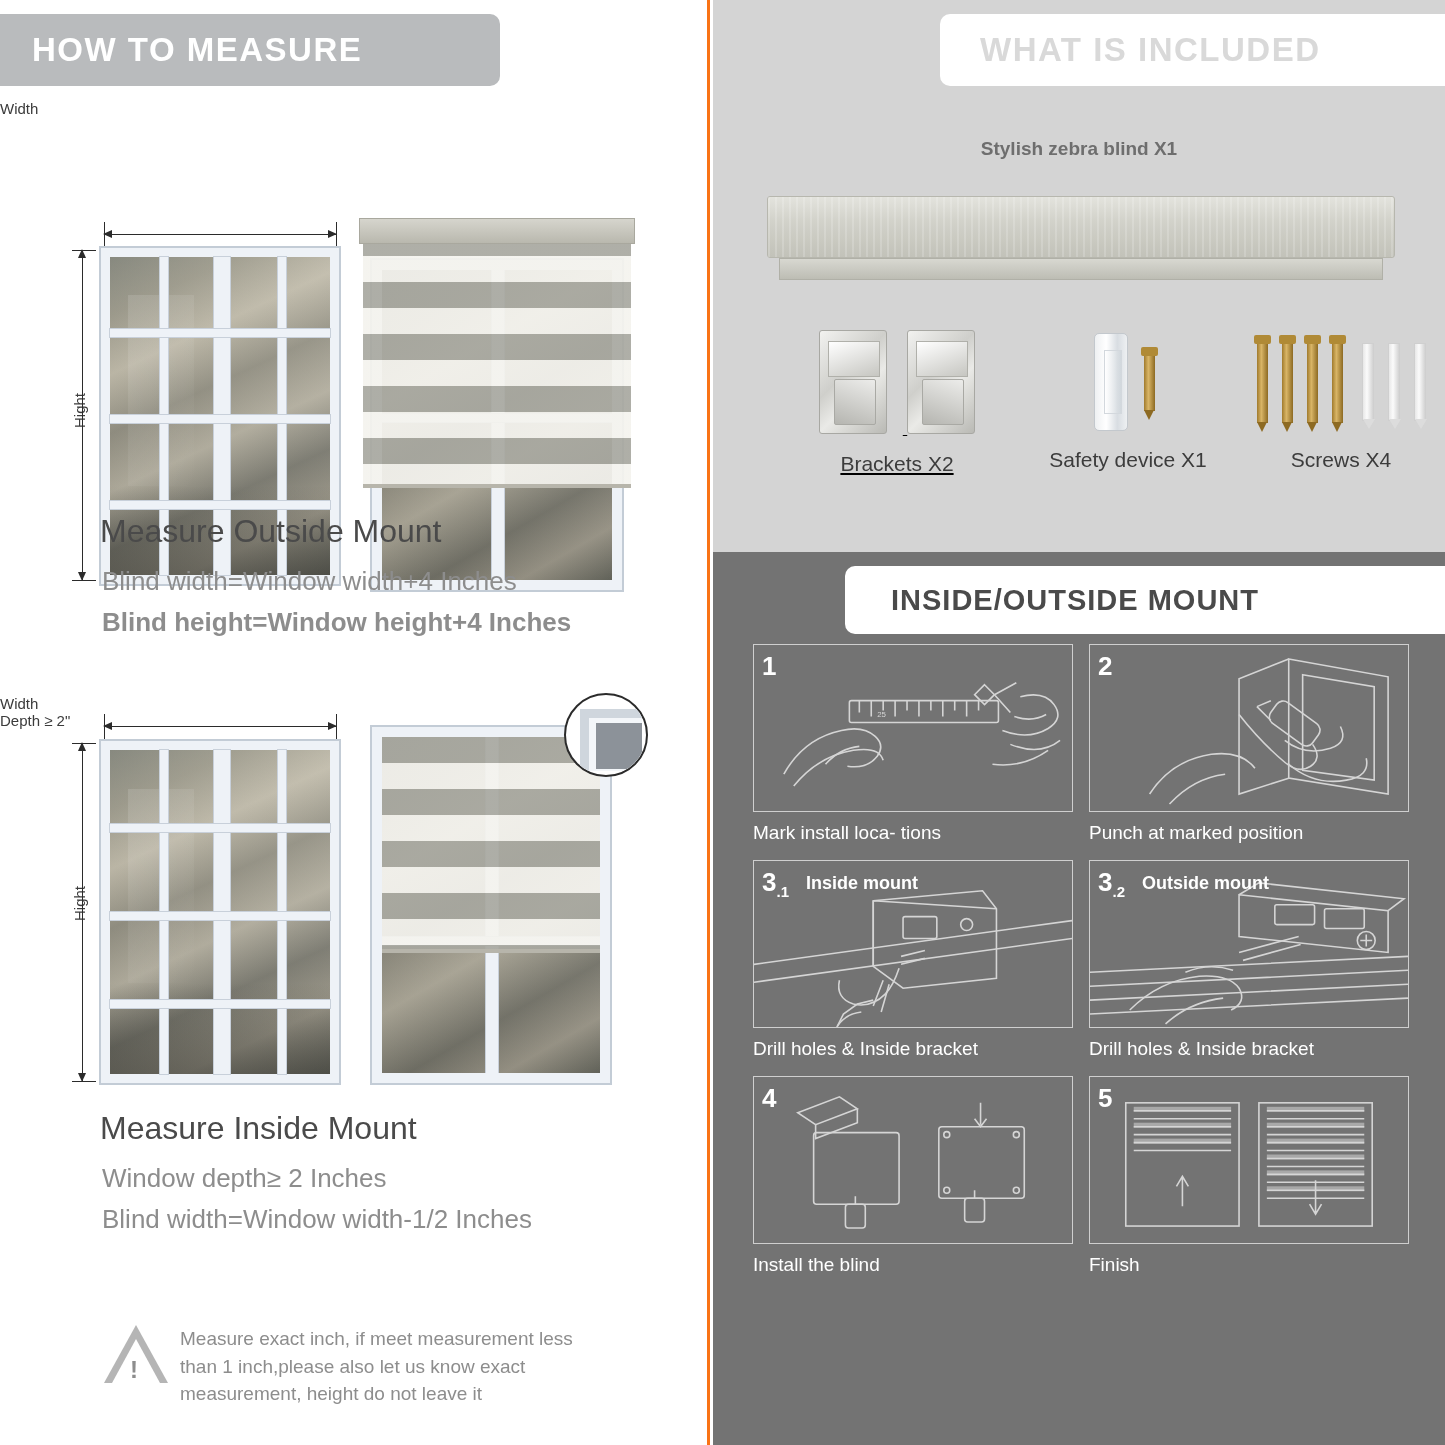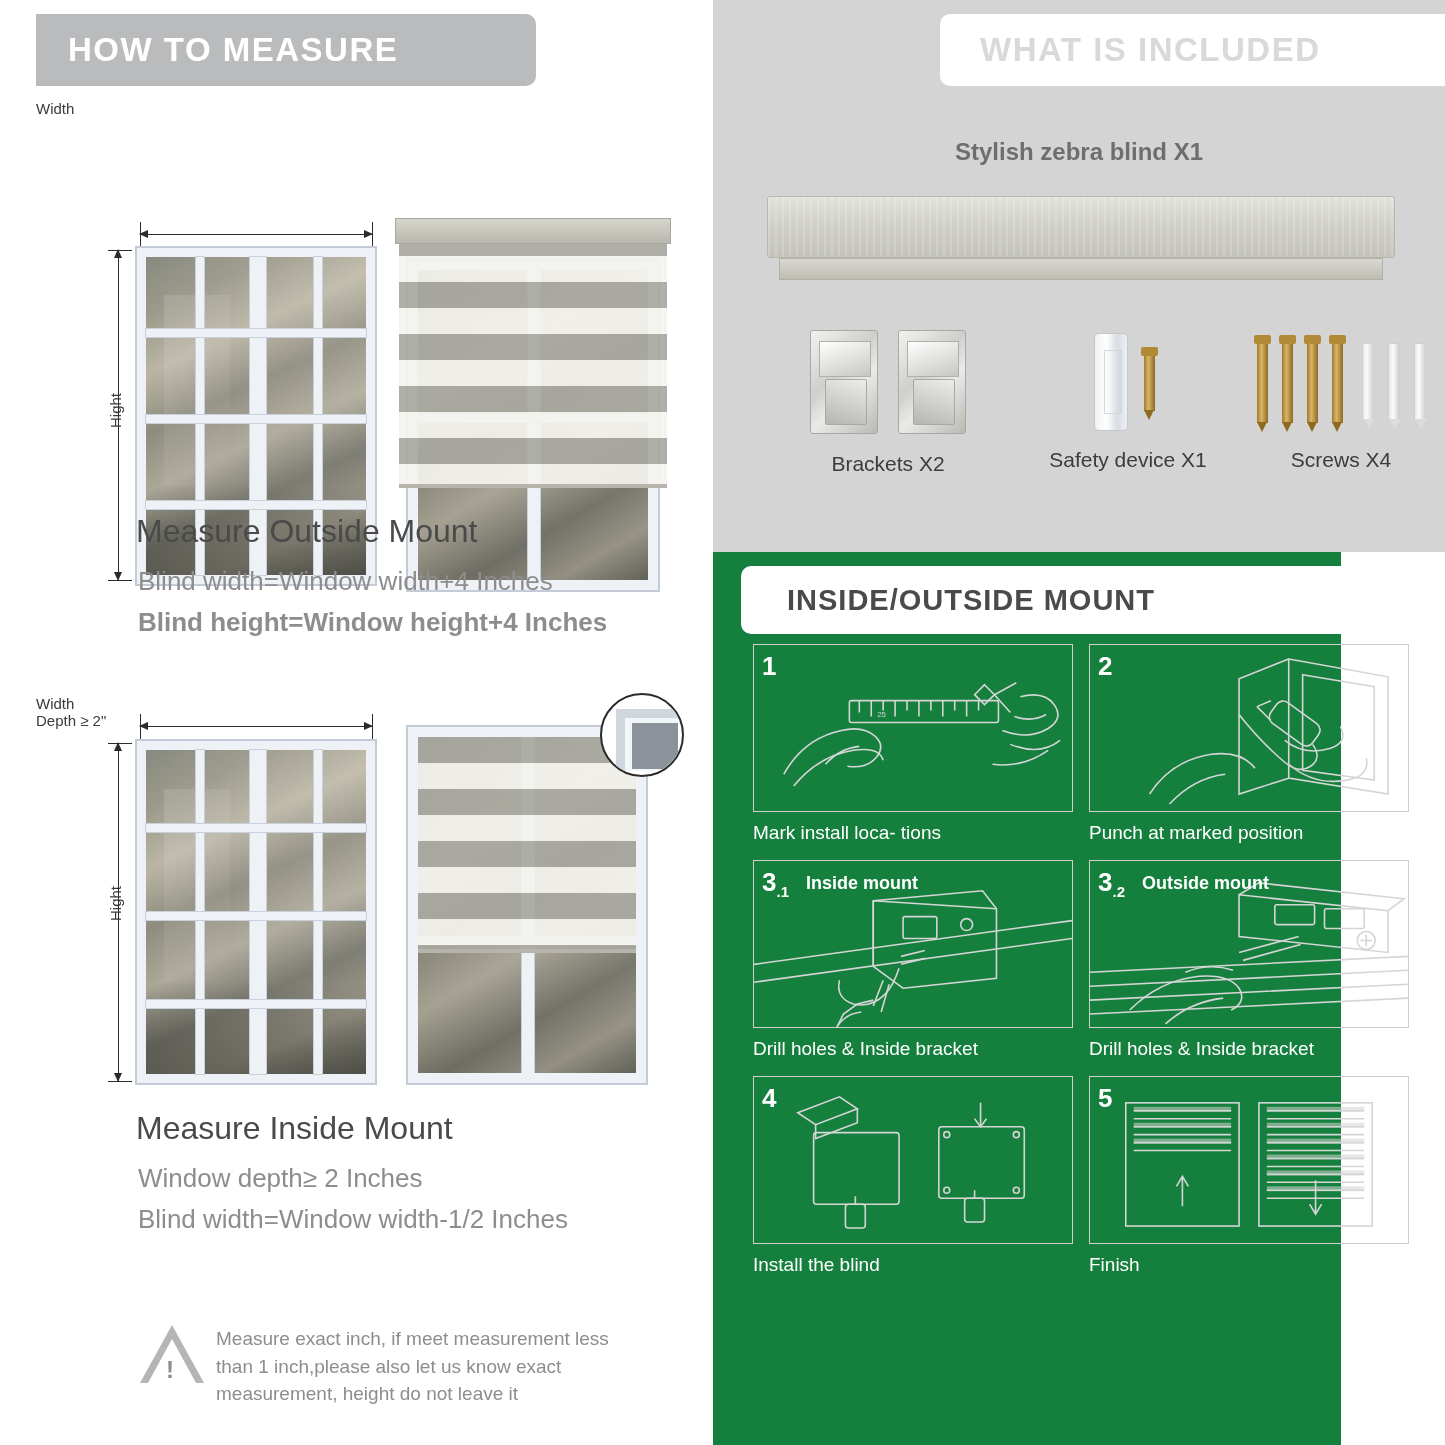"HOW TO MEASURE" .left-panel { border-right: 3px solid #a21caf -> 3px solid #f97316; margin-left: 36px -> none }
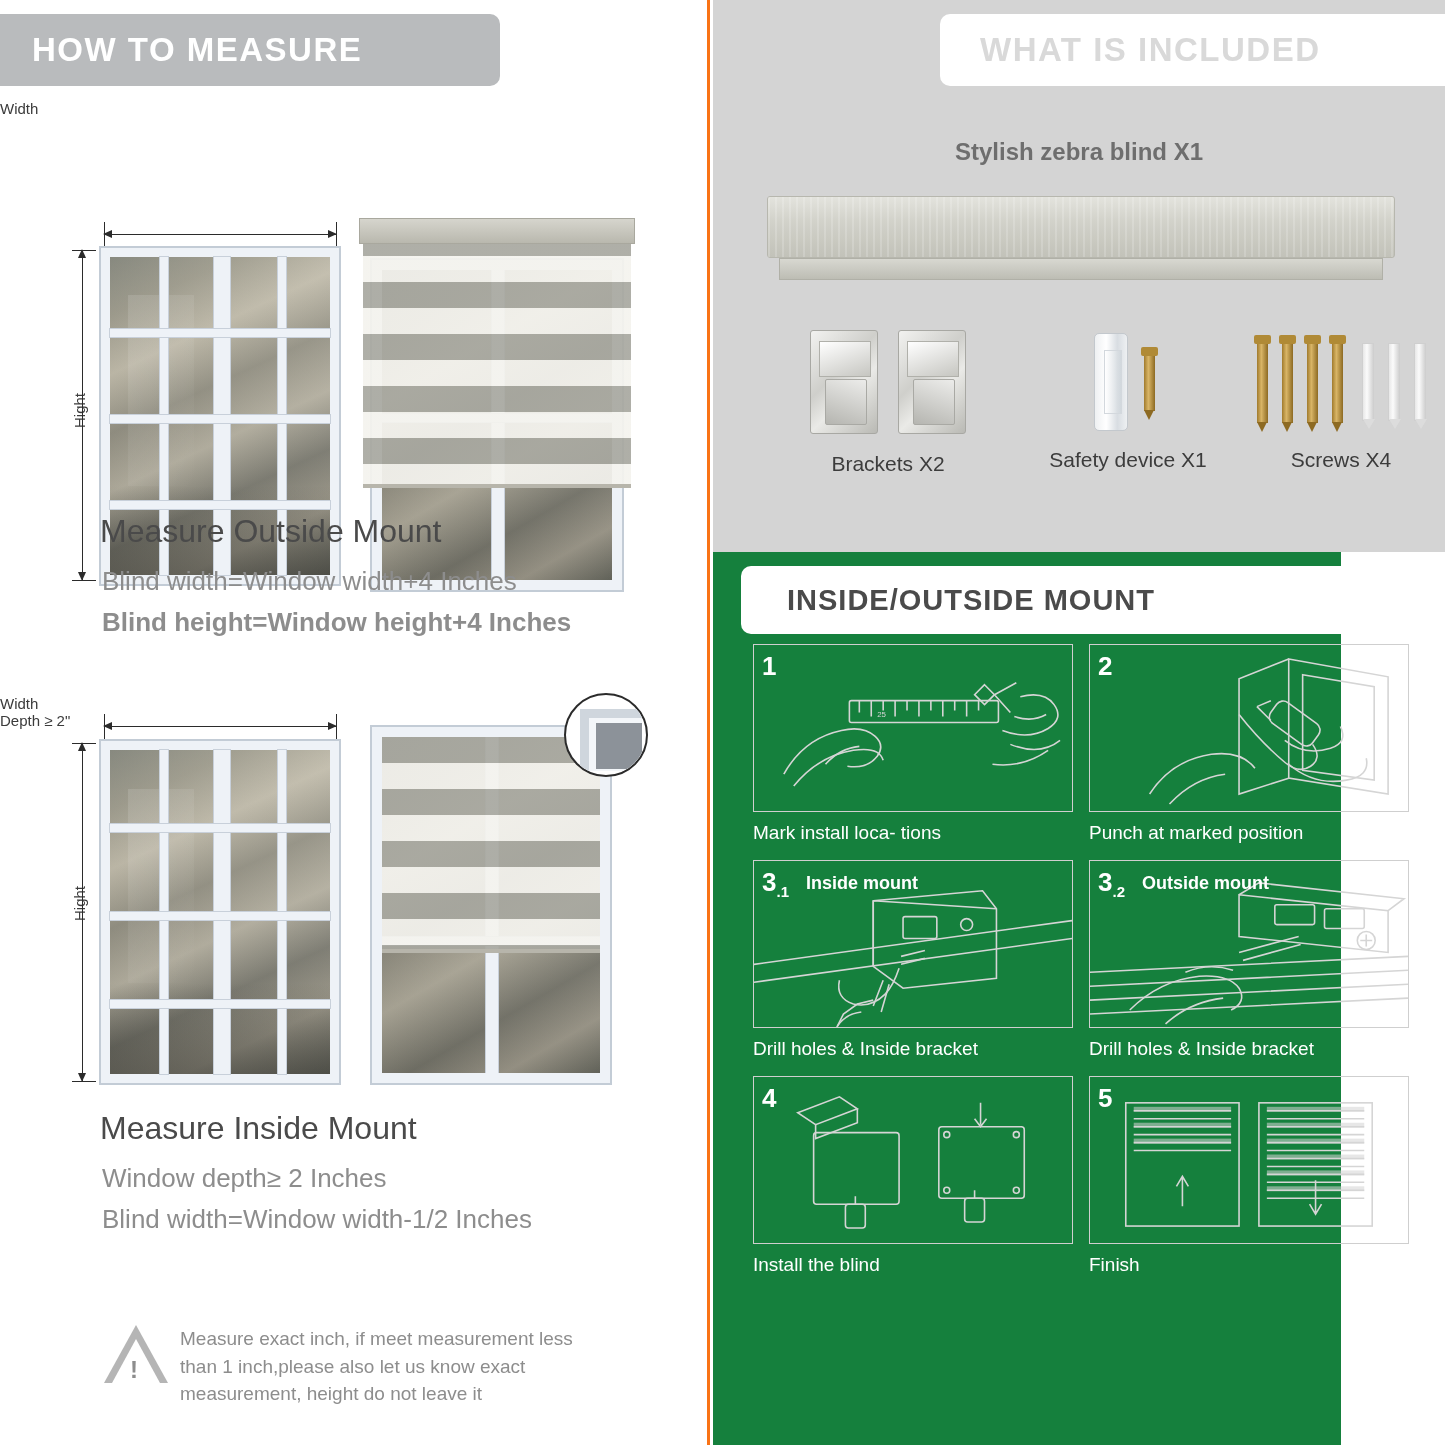"Stylish zebra blind X1" .incl-title { font-size: 24px -> 19px }
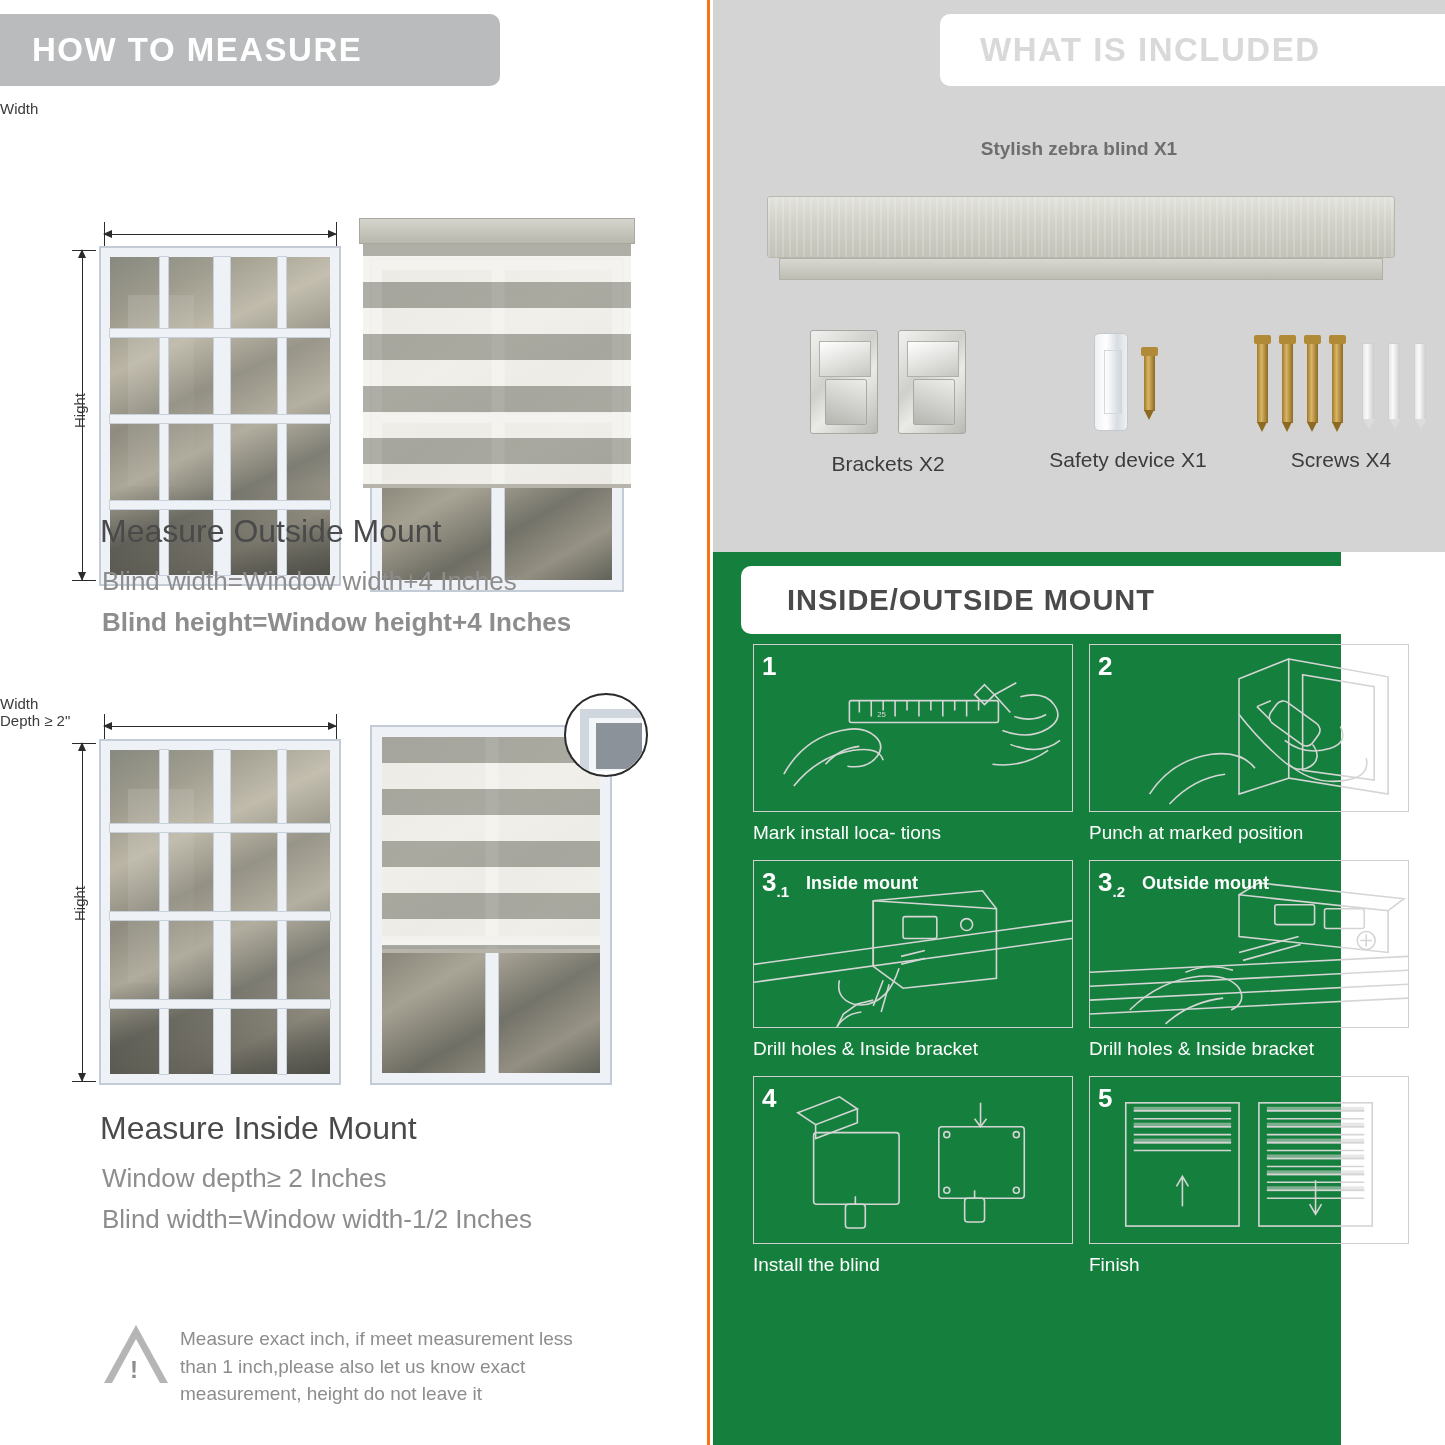"Brackets X2" div.part { left: 60px -> 69px; text-decoration: none -> underline }
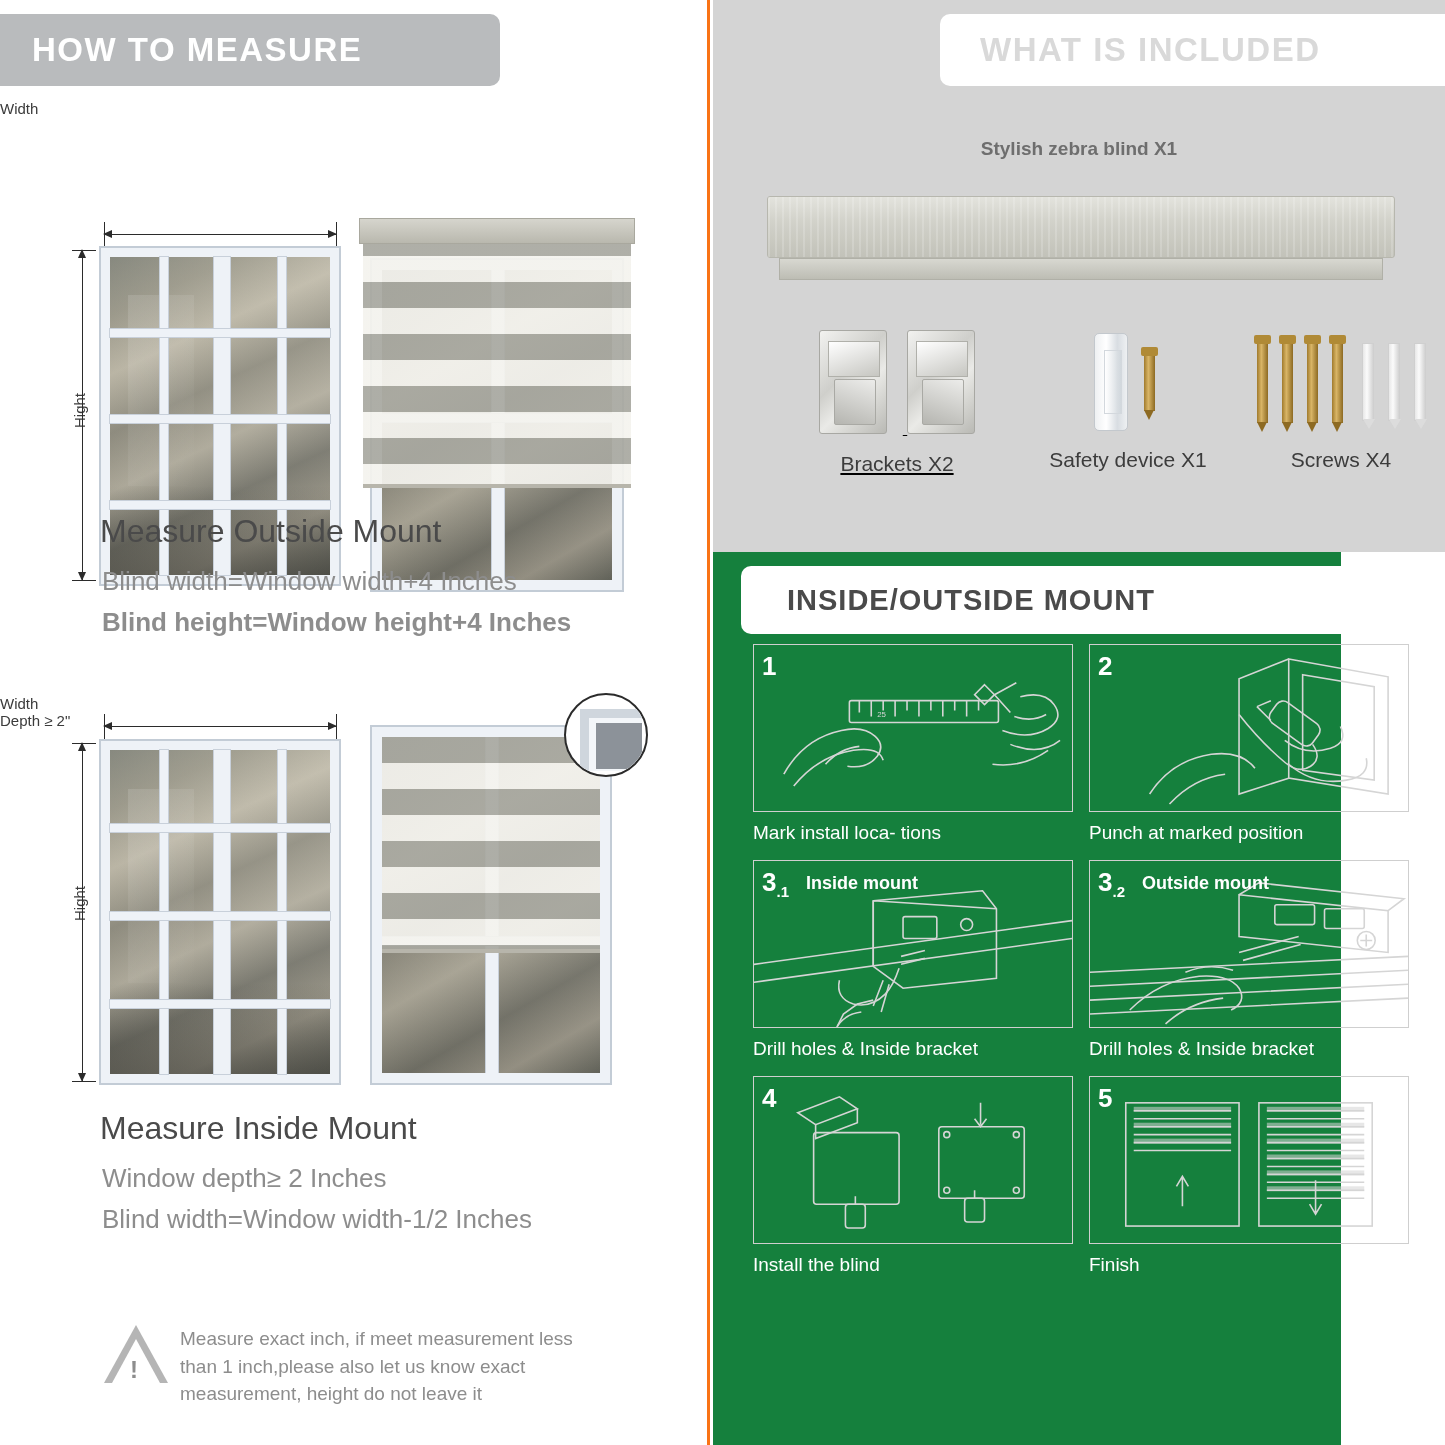"INSIDE/OUTSIDE MOUNT" .right-bot { background: #15803d -> #737373; width: 628px -> 732px }
